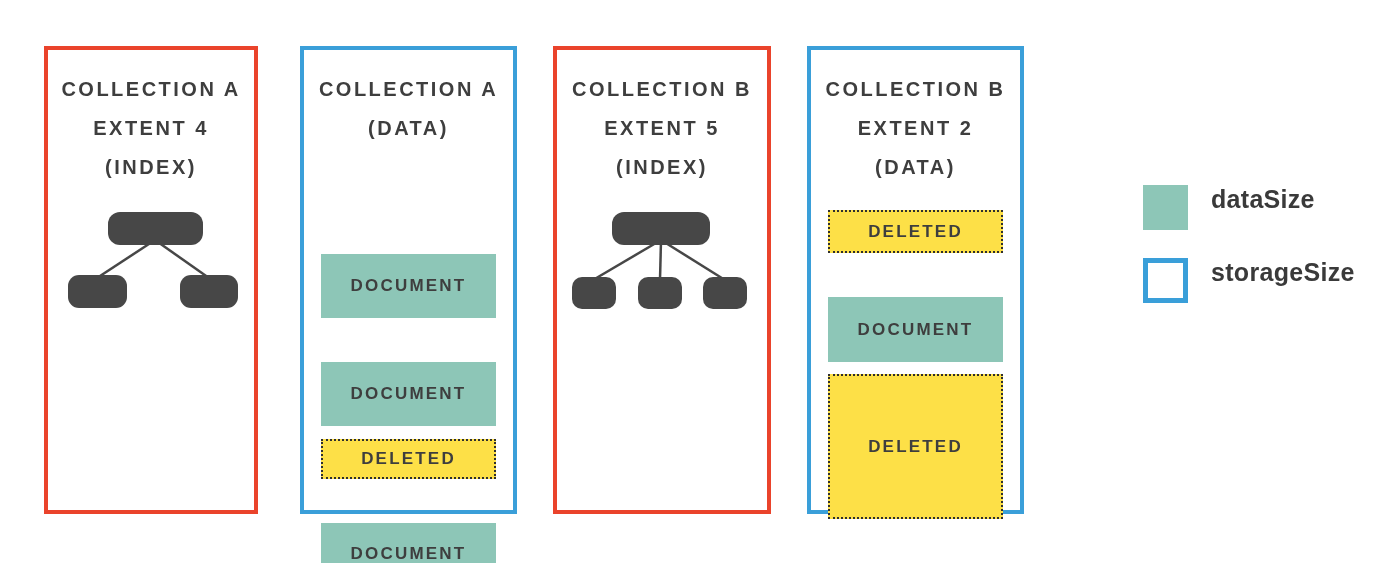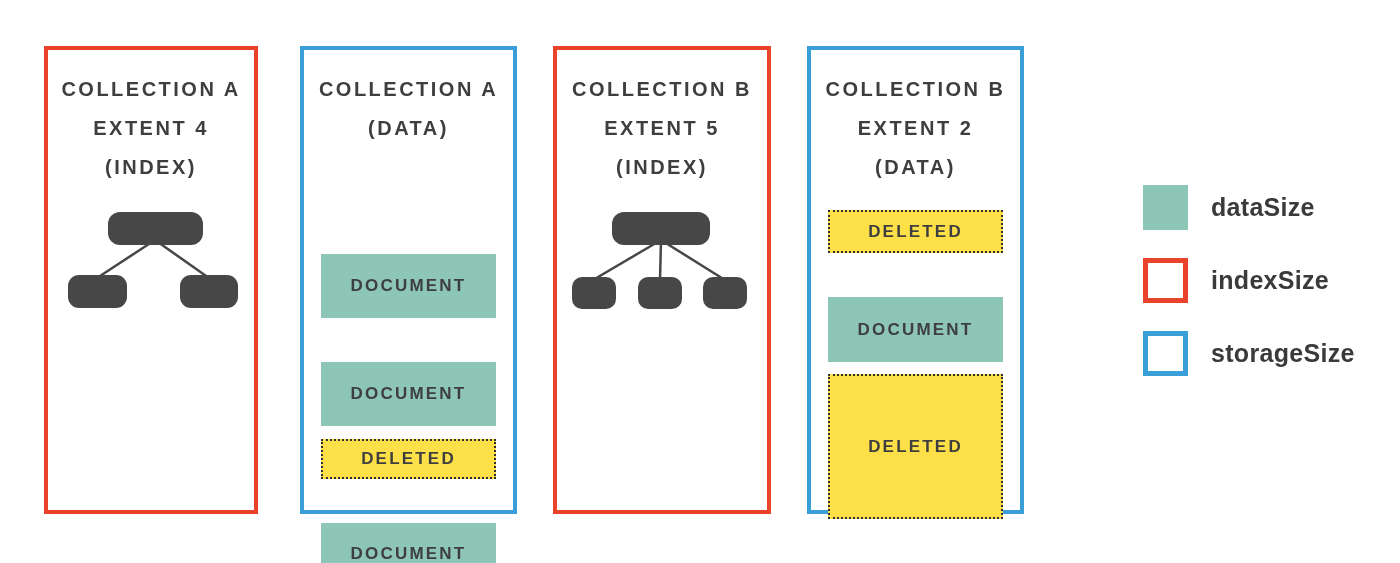"dataSize" .legend-item { align-items: center -> flex-start }
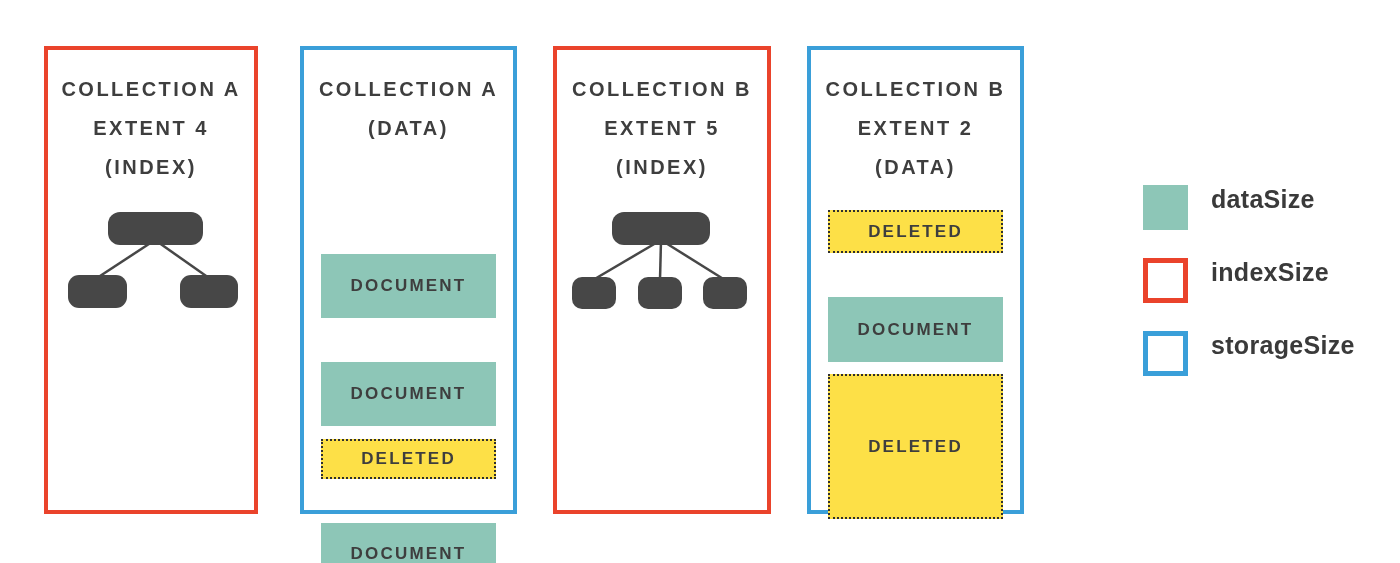"indexSize" div.legend-item { html: <div> <div></div> <div>indexSize</div> </div> -> none }
